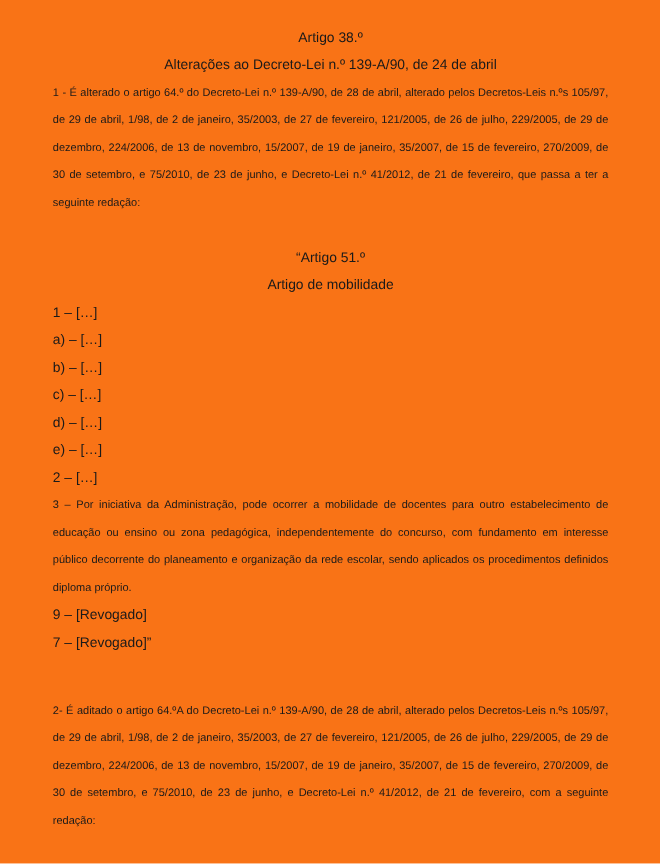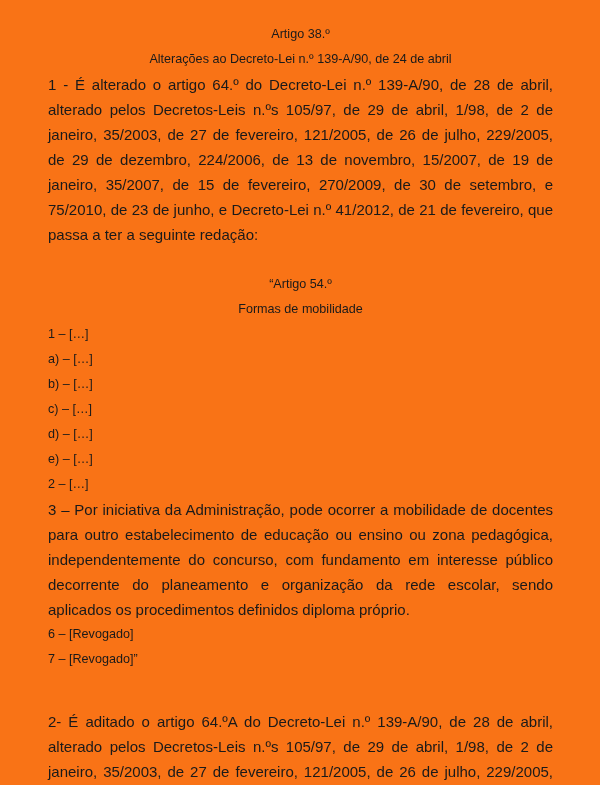"1 - É alterado o" .para-justify { font-size: 15px -> 10px }
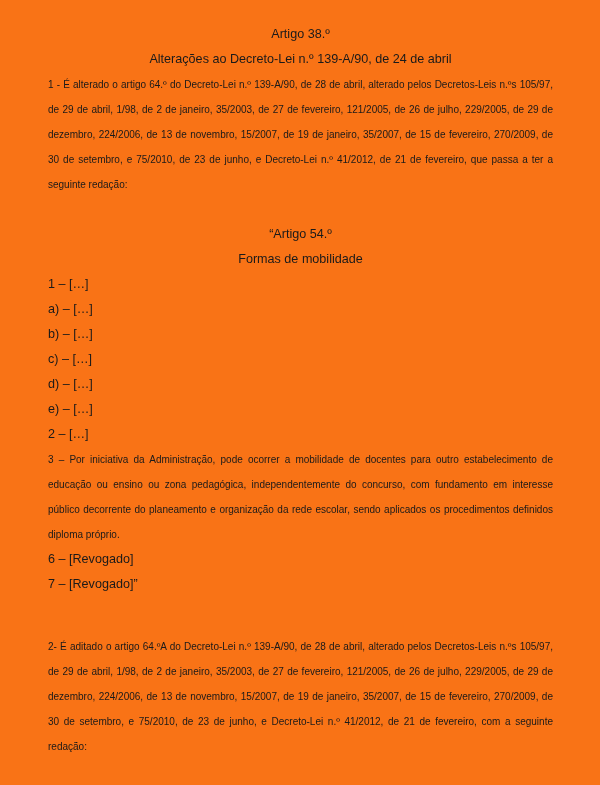"“Artigo 54.º" div.heading-center { text: 54.º -> 51.º }
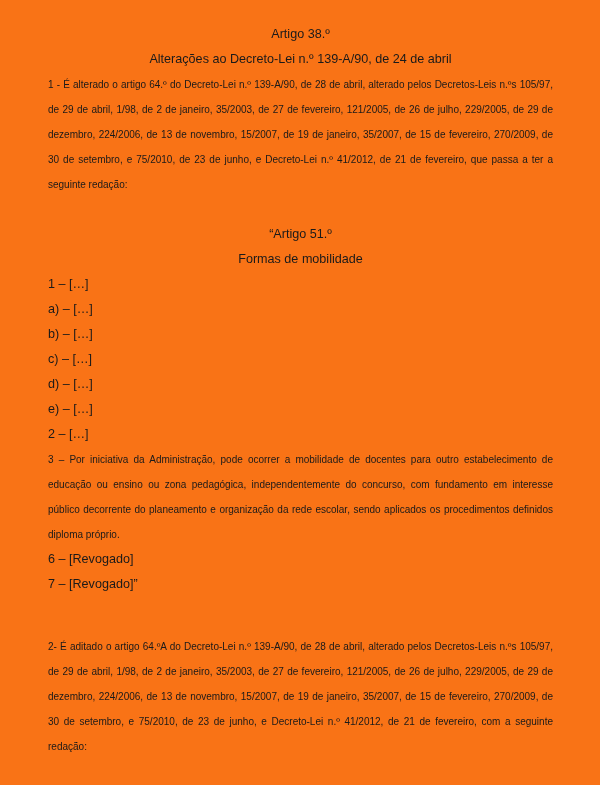"Formas de mobilidade" div.heading-center { text: Formas -> Artigo }
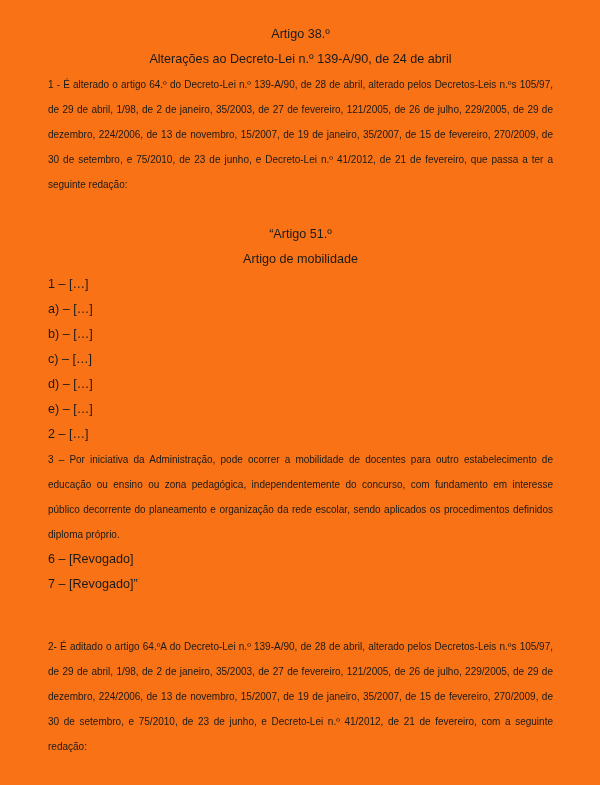"6 – [Revogado]" div.list-line { text: 6 -> 9 }
